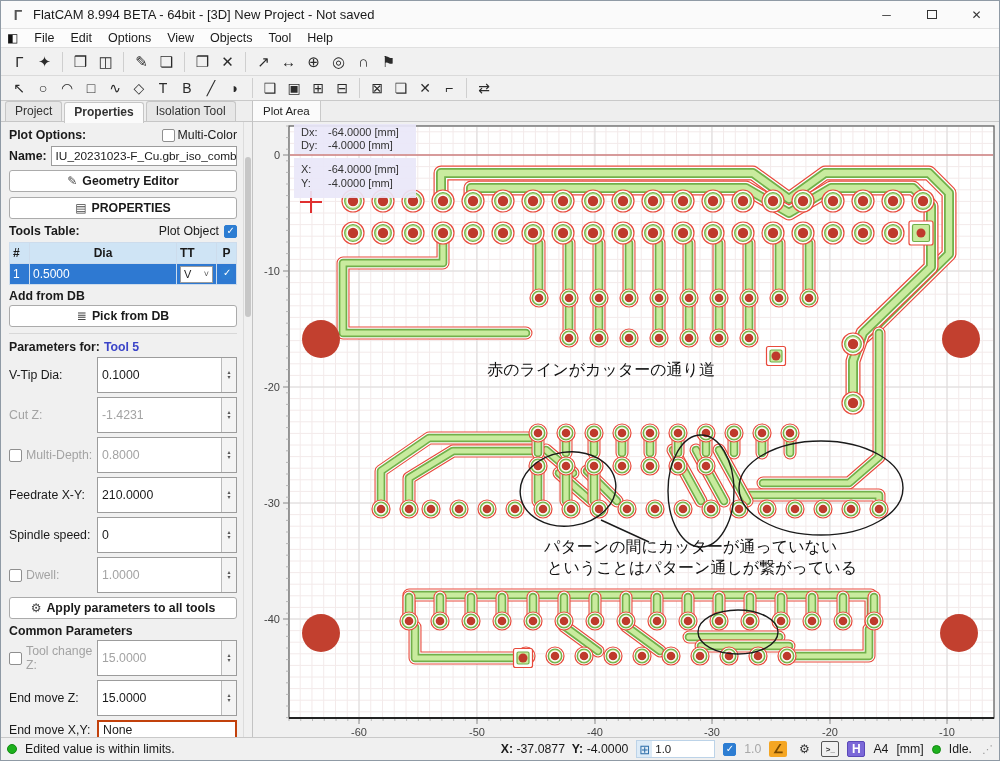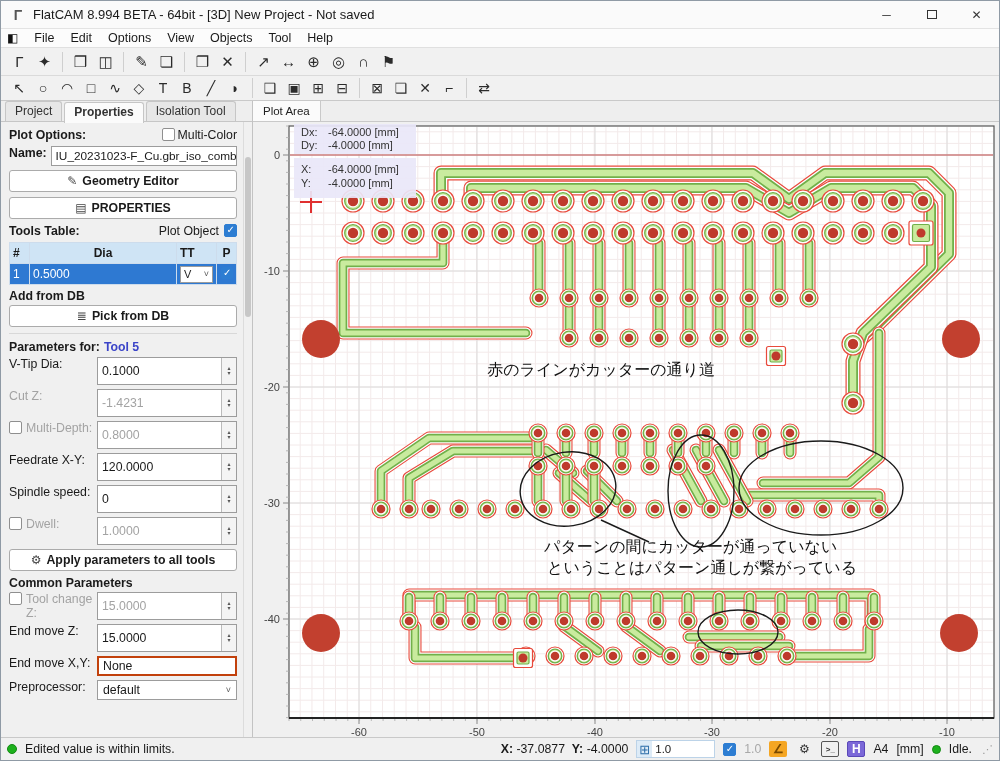"Plot Options:" .prow { align-items: flex-start -> center }
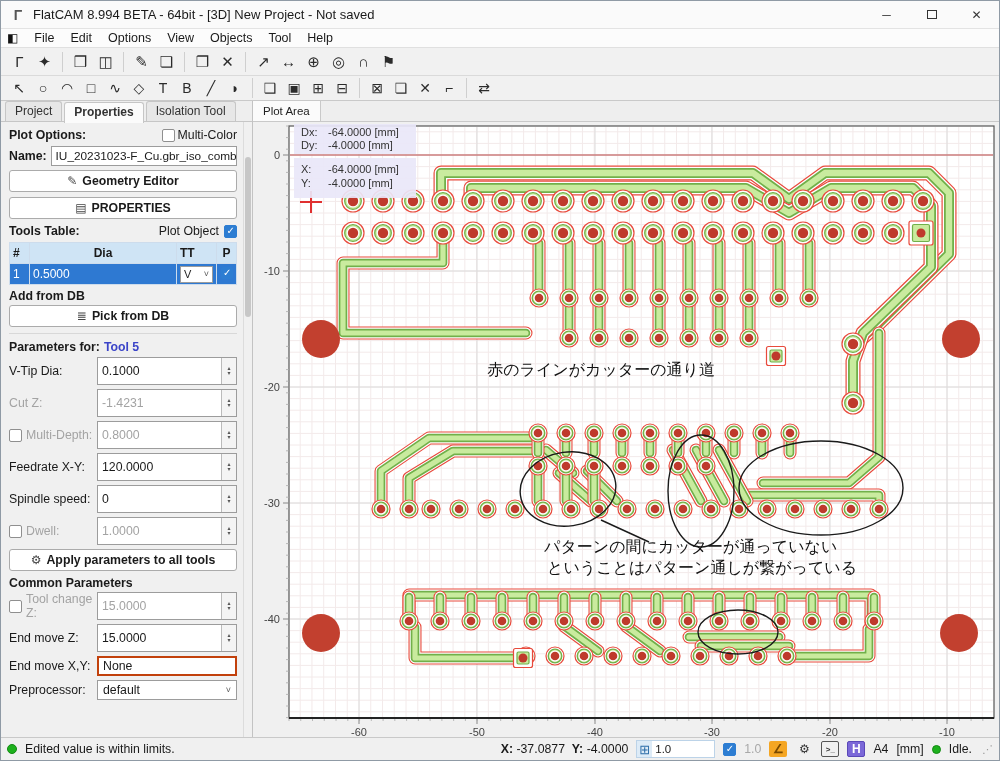"0.1000" .spin { height: 28px -> 36px }
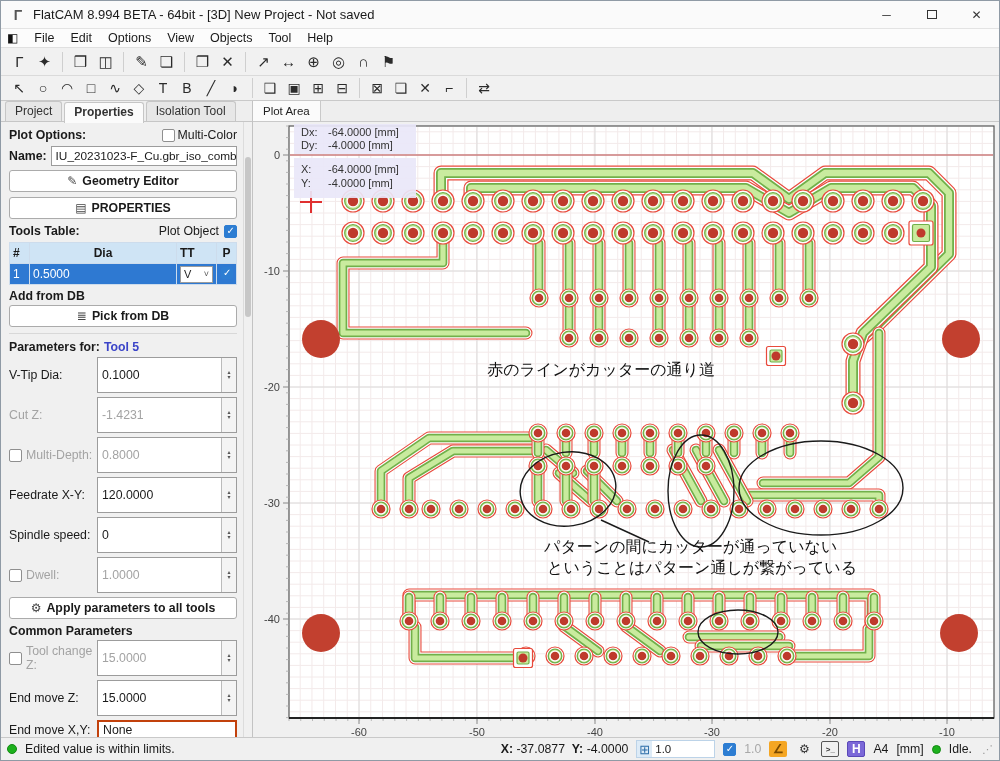"120.0000" span.val { text: 120.0000 -> 210.0000 }
